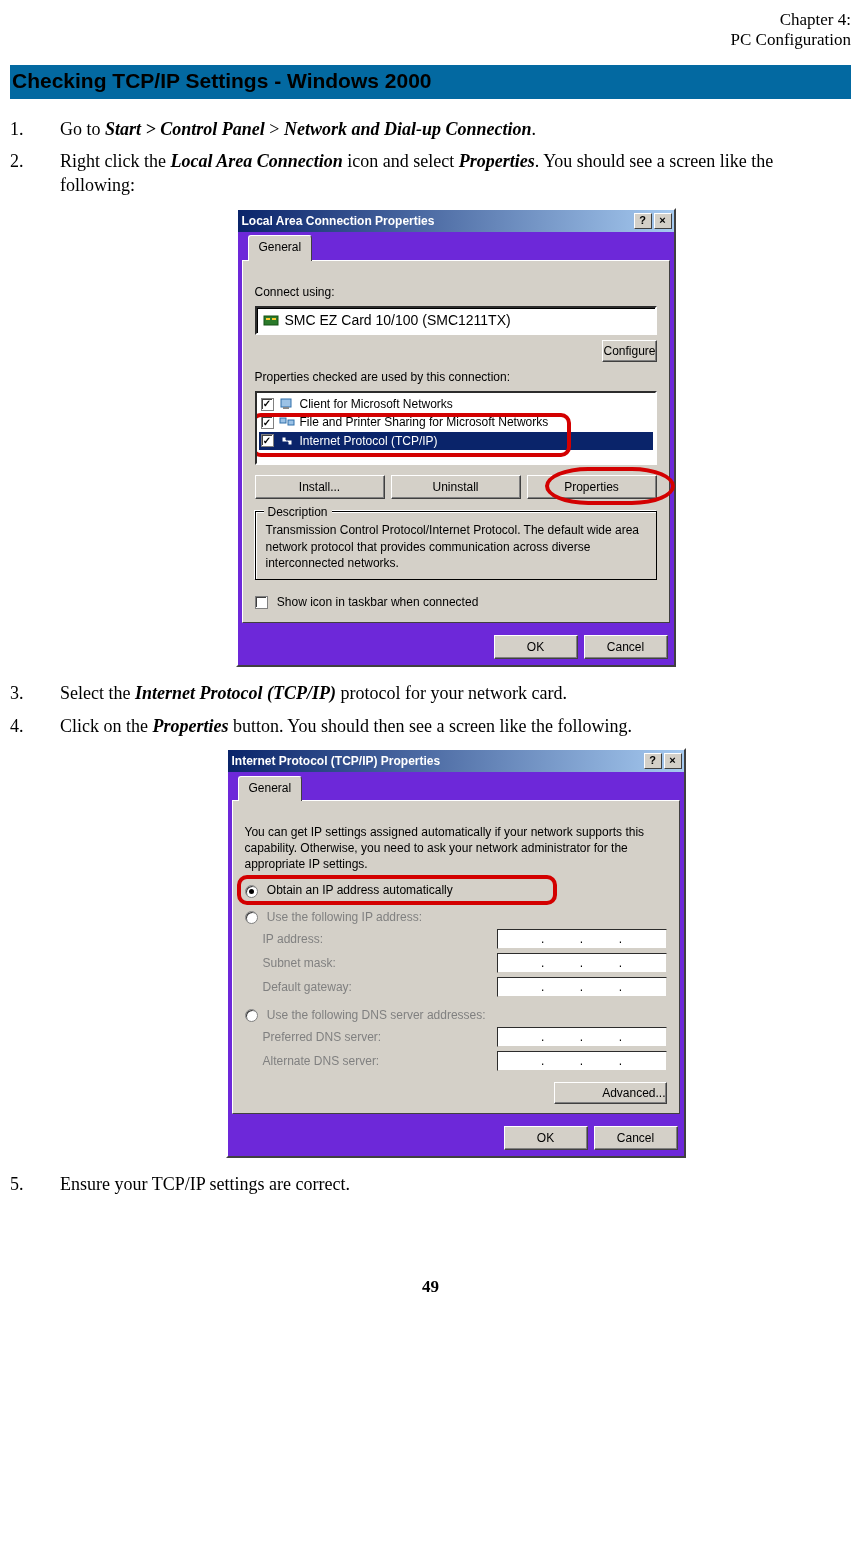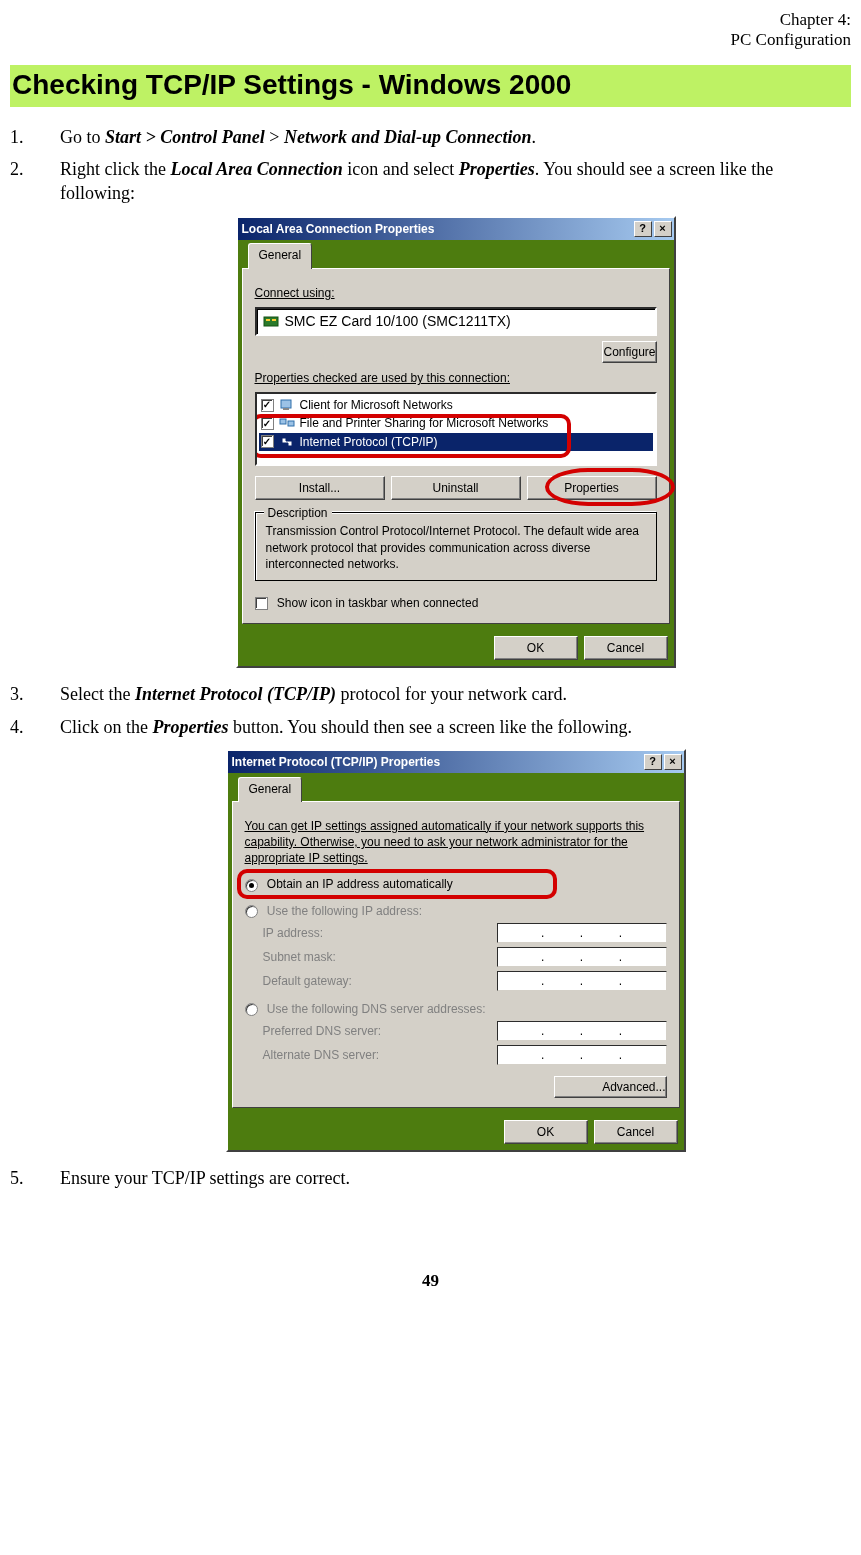"Checking TCP/IP Settings - Windows" h1.section-head { background: #bef264 -> #0369a1; font-size: 28px -> 21px }
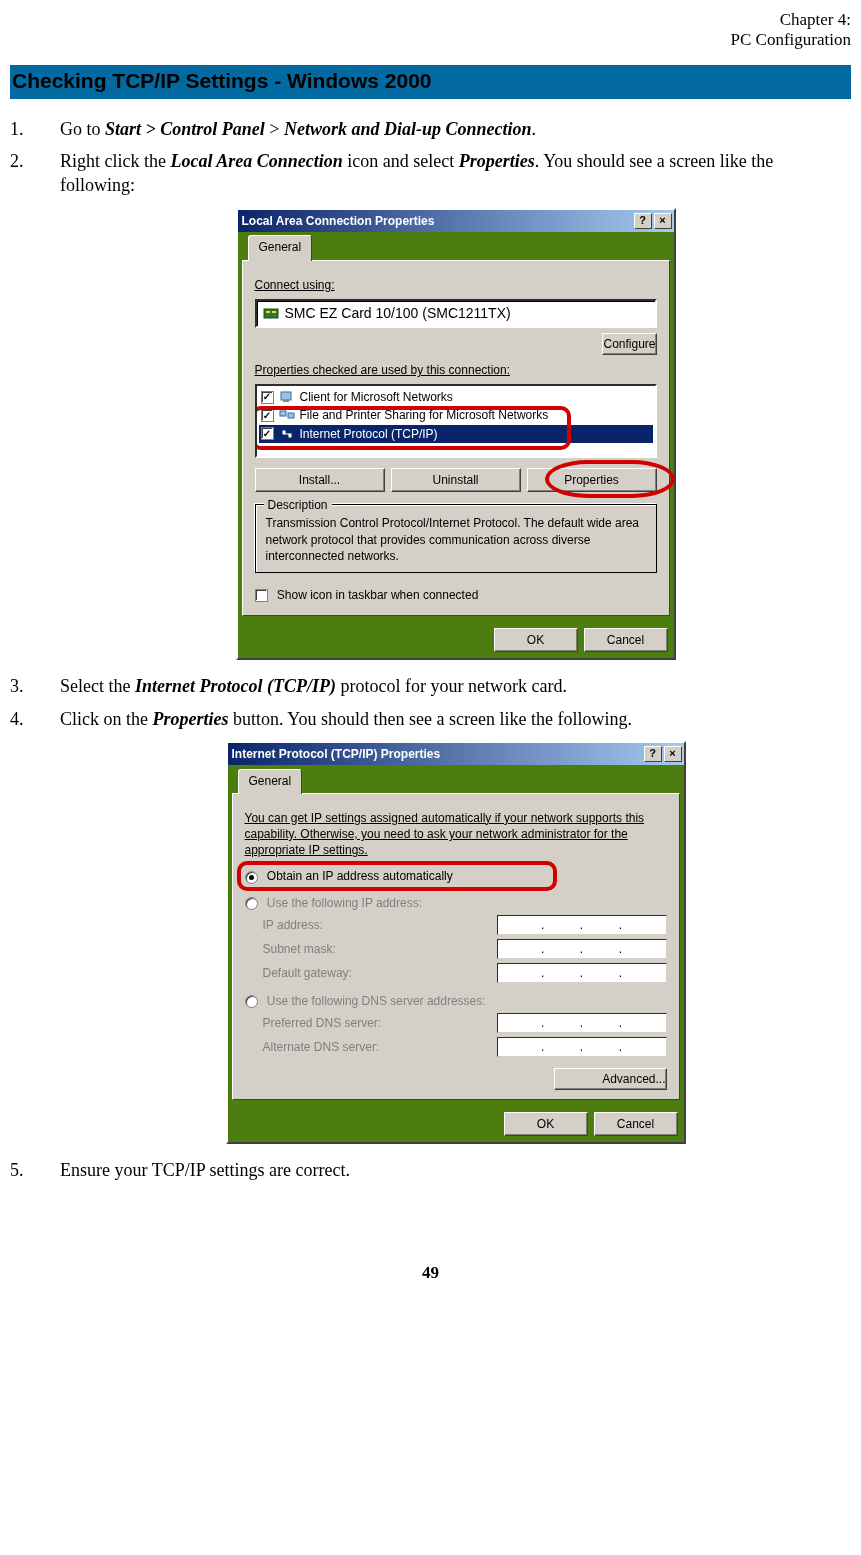"Local Area Connection Properties" .win { background: #4d7c0f -> #6d28d9 }
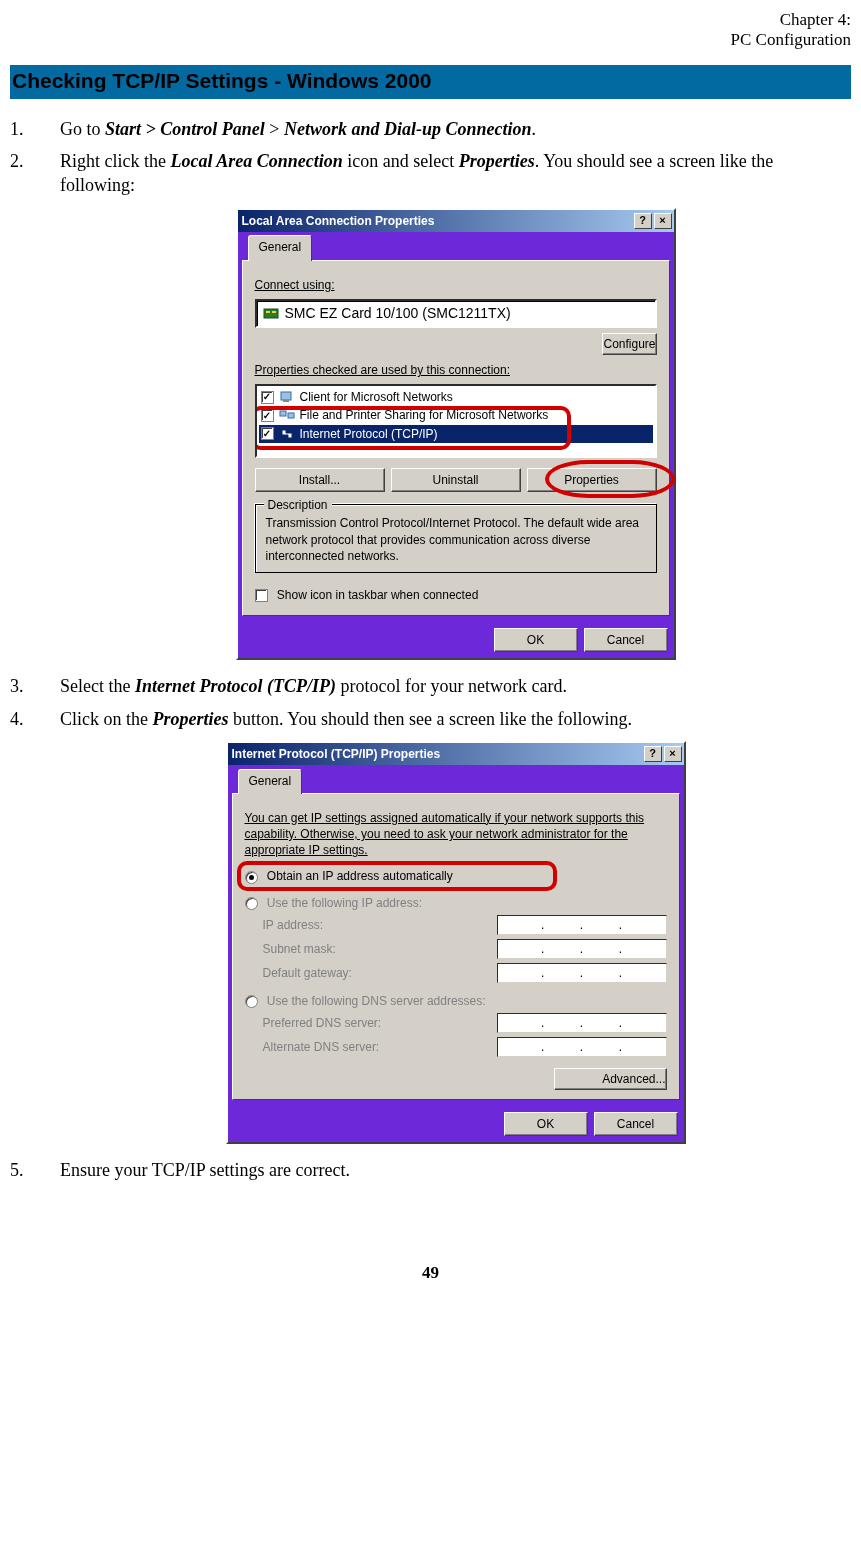"Connect using:" .wlabel { margin: 4px 0 6px 0 -> 11px 0 6px 0; text-decoration: underline -> none }
